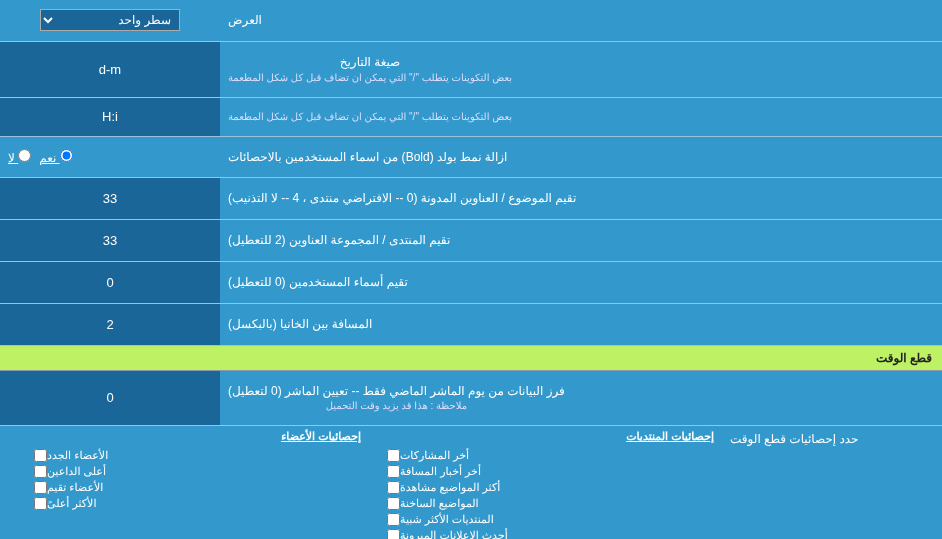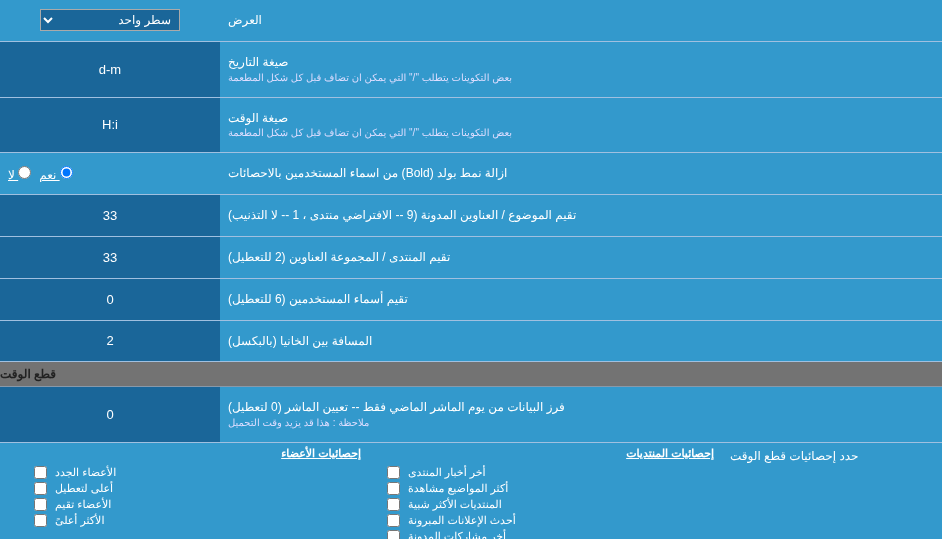"العرض" .row-label { text-align: left -> center }
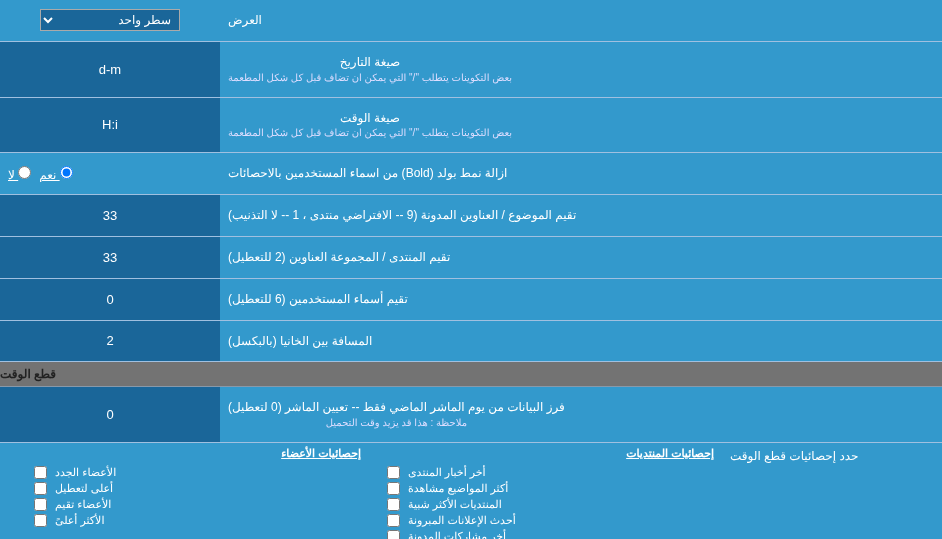"صيغة الوقت" div { html: <div>صيغة الوقت</div> -> none }
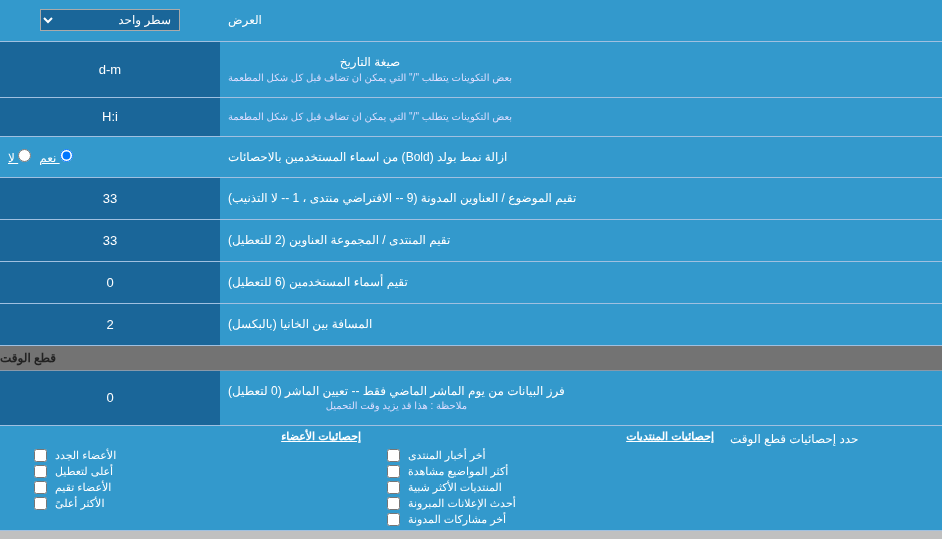"تقيم الموضوع / العناوين المدونة" span { text: 9 -- الافتراضي منتدى ، 1 -> 0 -- الافتراضي منتدى ، 4 }
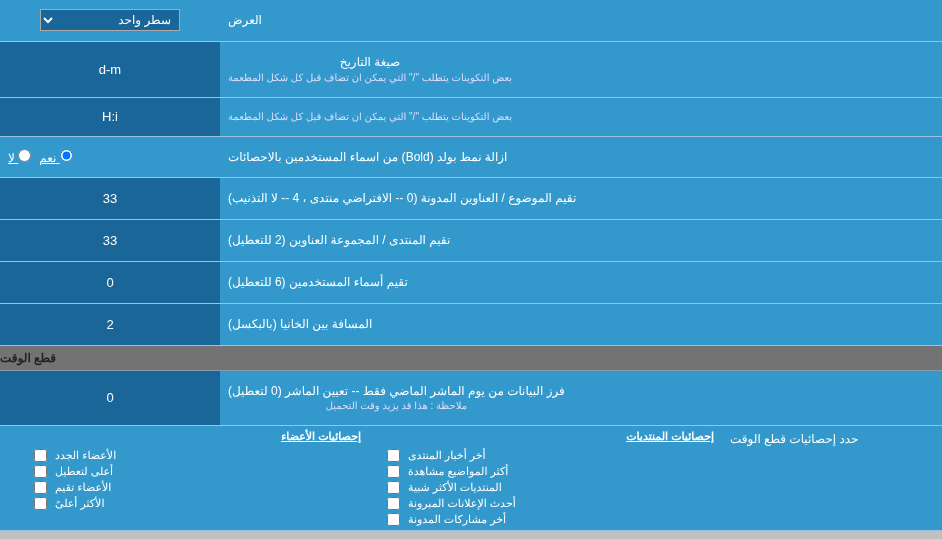"تقيم أسماء المستخدمين (6 للتعطيل)" span { text: 6 -> 0 }
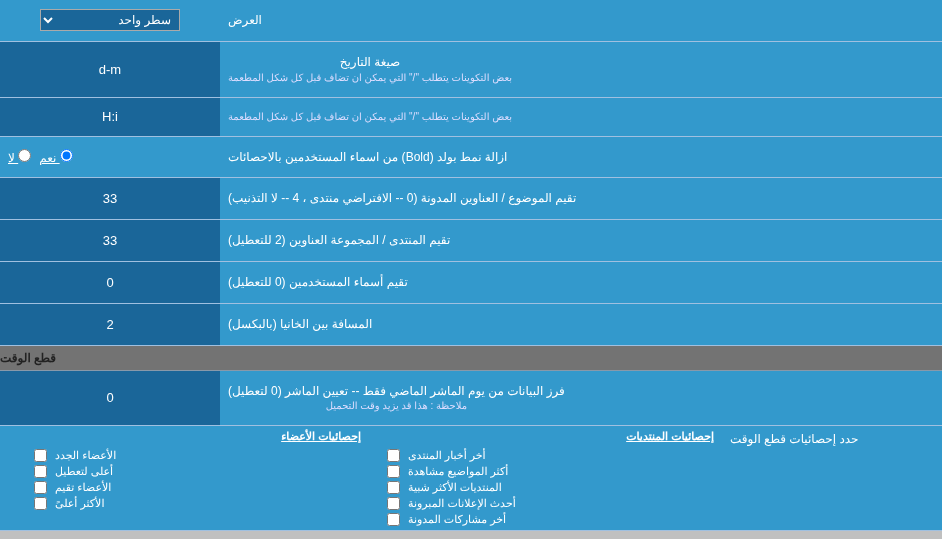"قطع الوقت" .section-header { background: #737373 -> #bef264; padding: 5px 0 -> 5px 10px; text-align: left -> right }
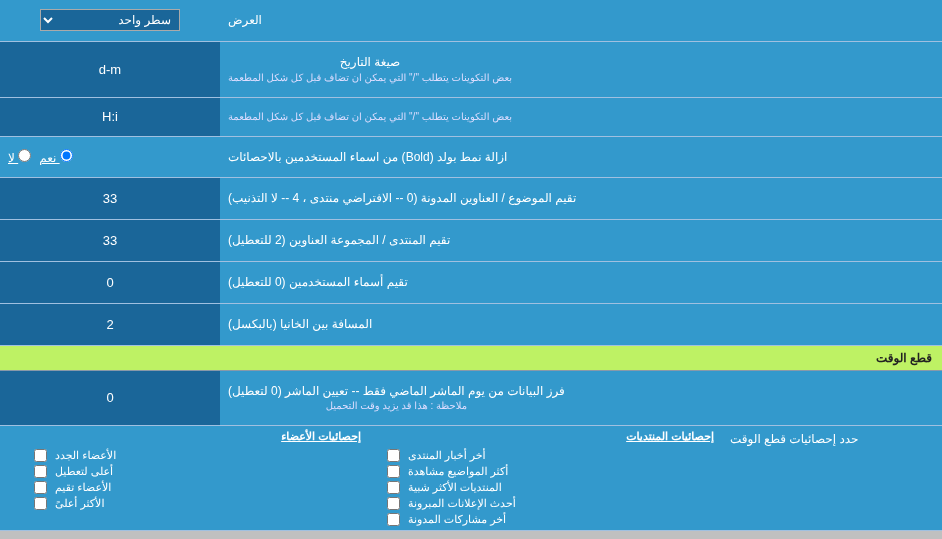"الأعضاء الجدد" .check-col .check-item { gap: 8px -> 0 }
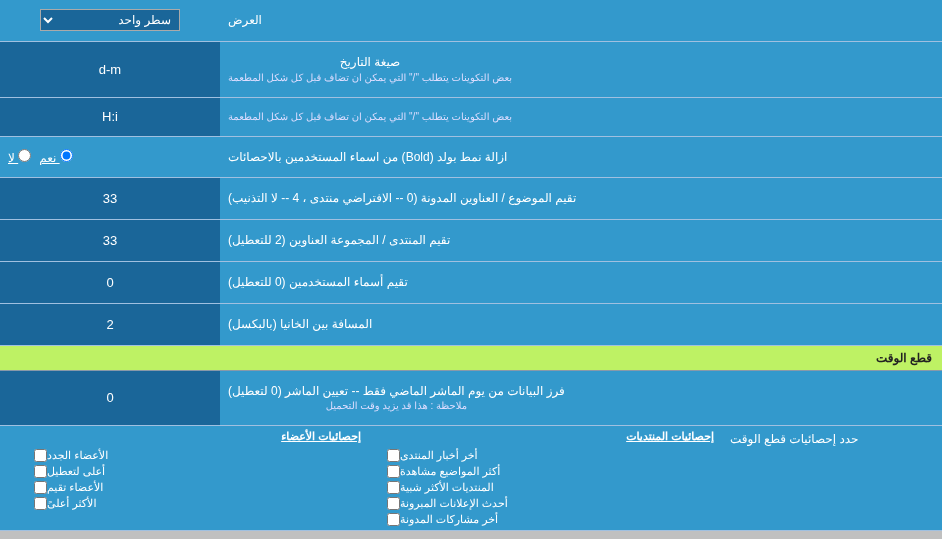"أخر المشاركات" div.check-item { html: none -> <div> <span>أخر المشاركات</span> <input> </div> }
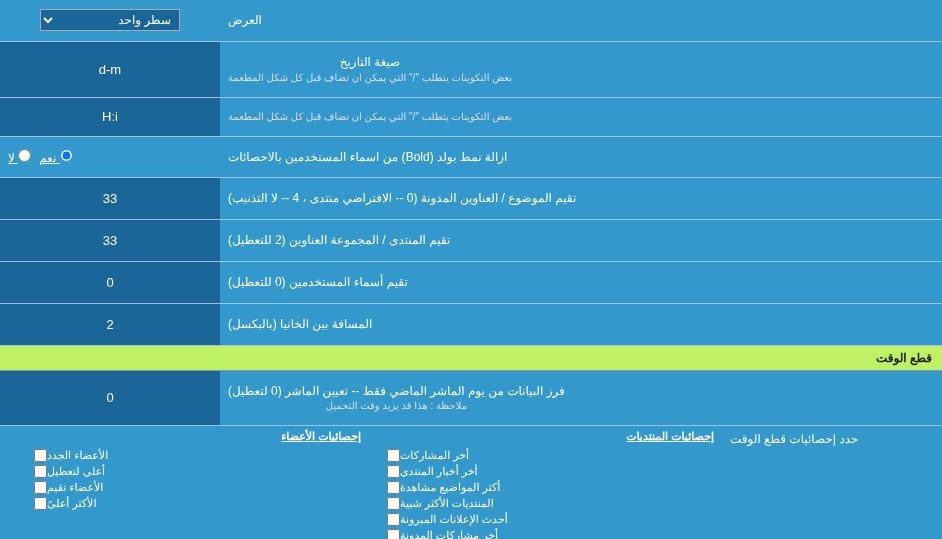"أعلى لتعطيل" span { text: لتعطيل -> الداعين }
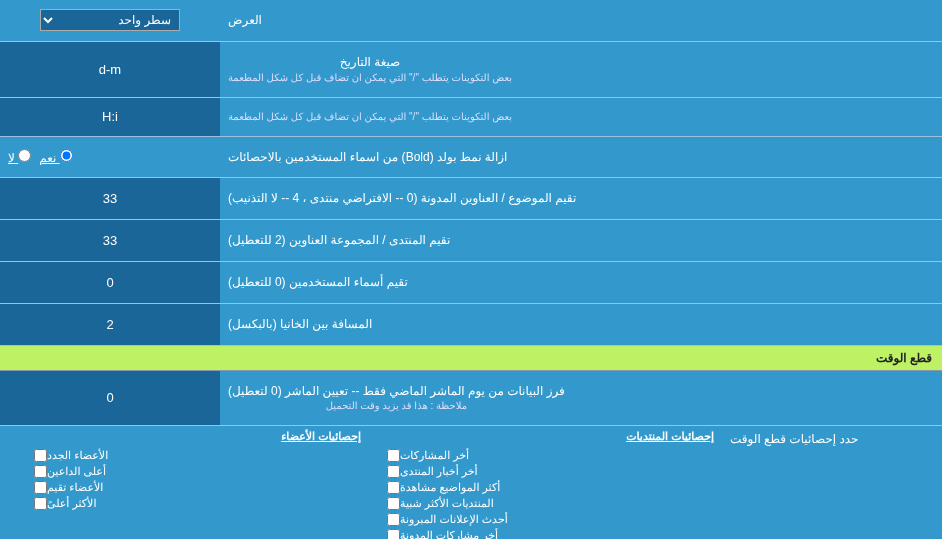"أخر أخبار المنتدى" span { text: المنتدى -> المسافة }
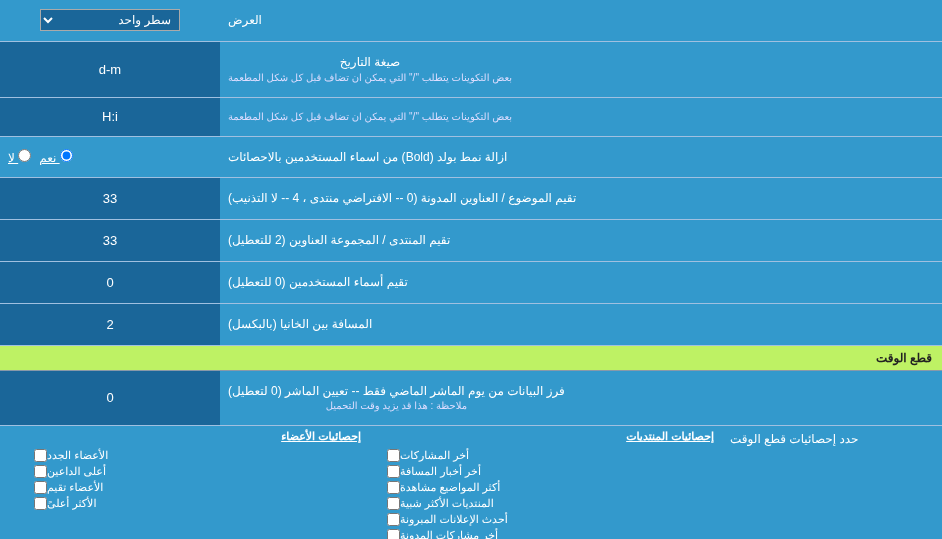"المواضيع الساخنة" div.check-item { html: none -> <div> <span>المواضيع الساخنة</span> <input> </div> }
